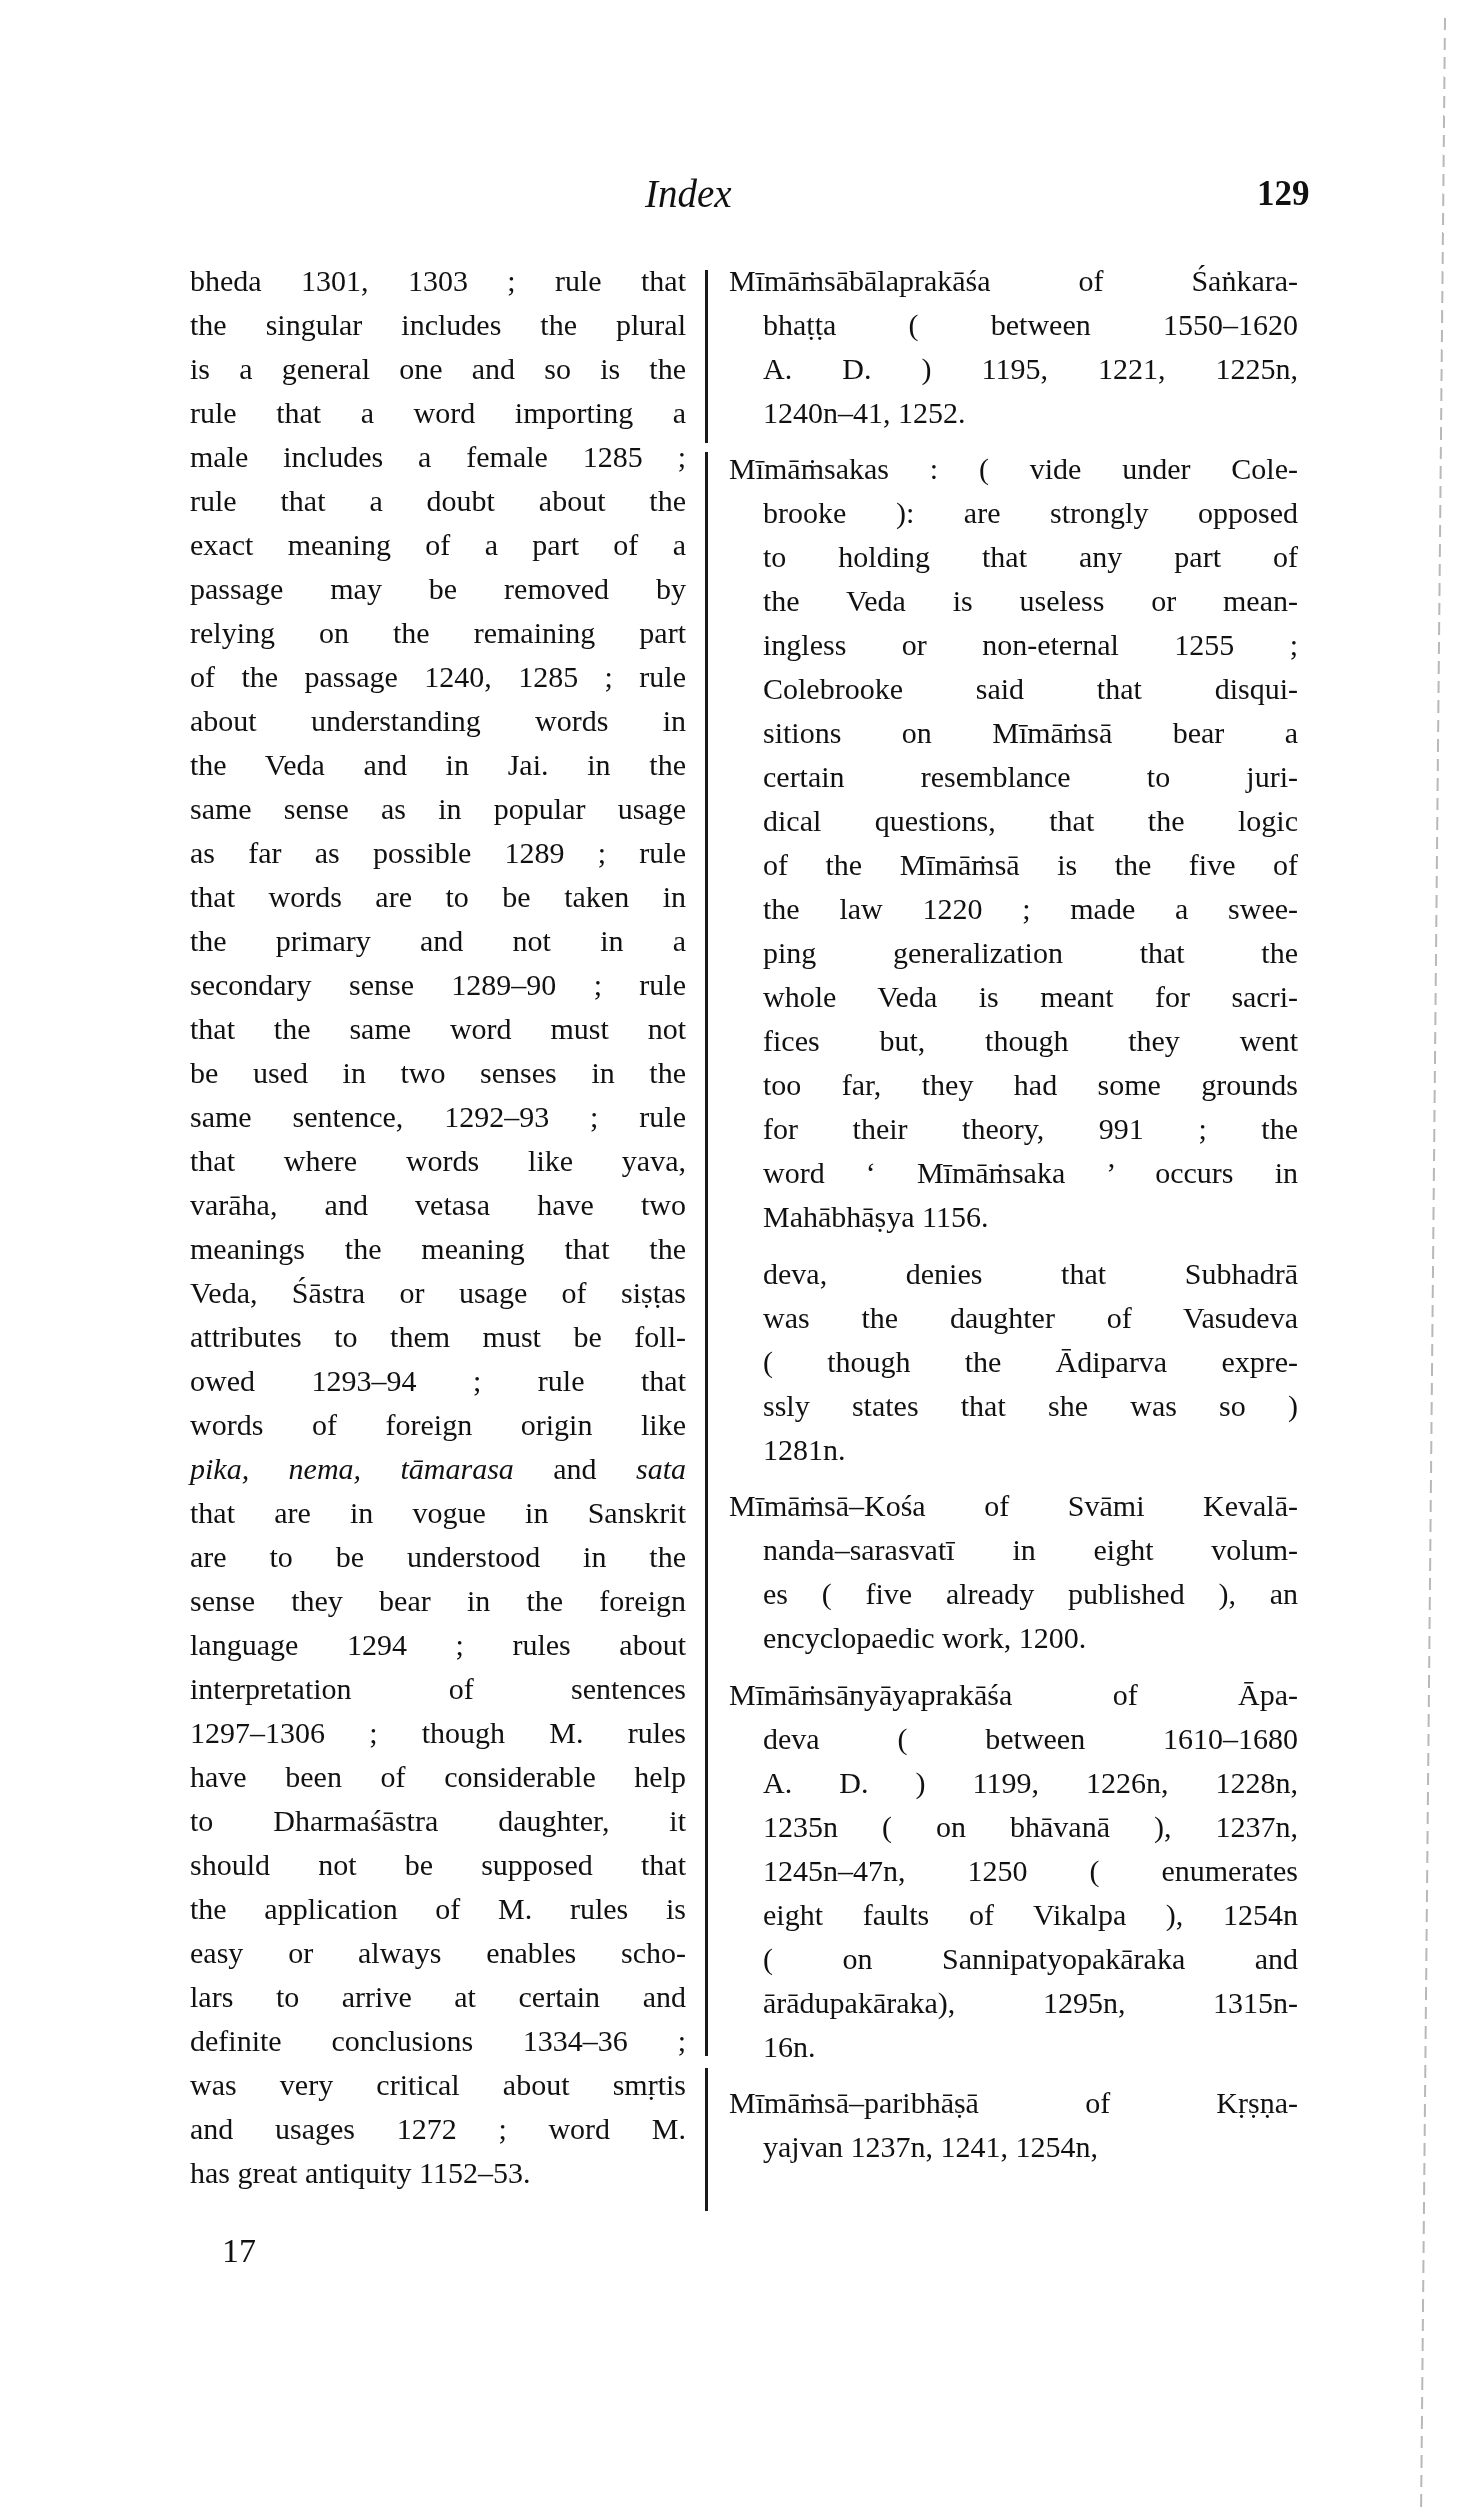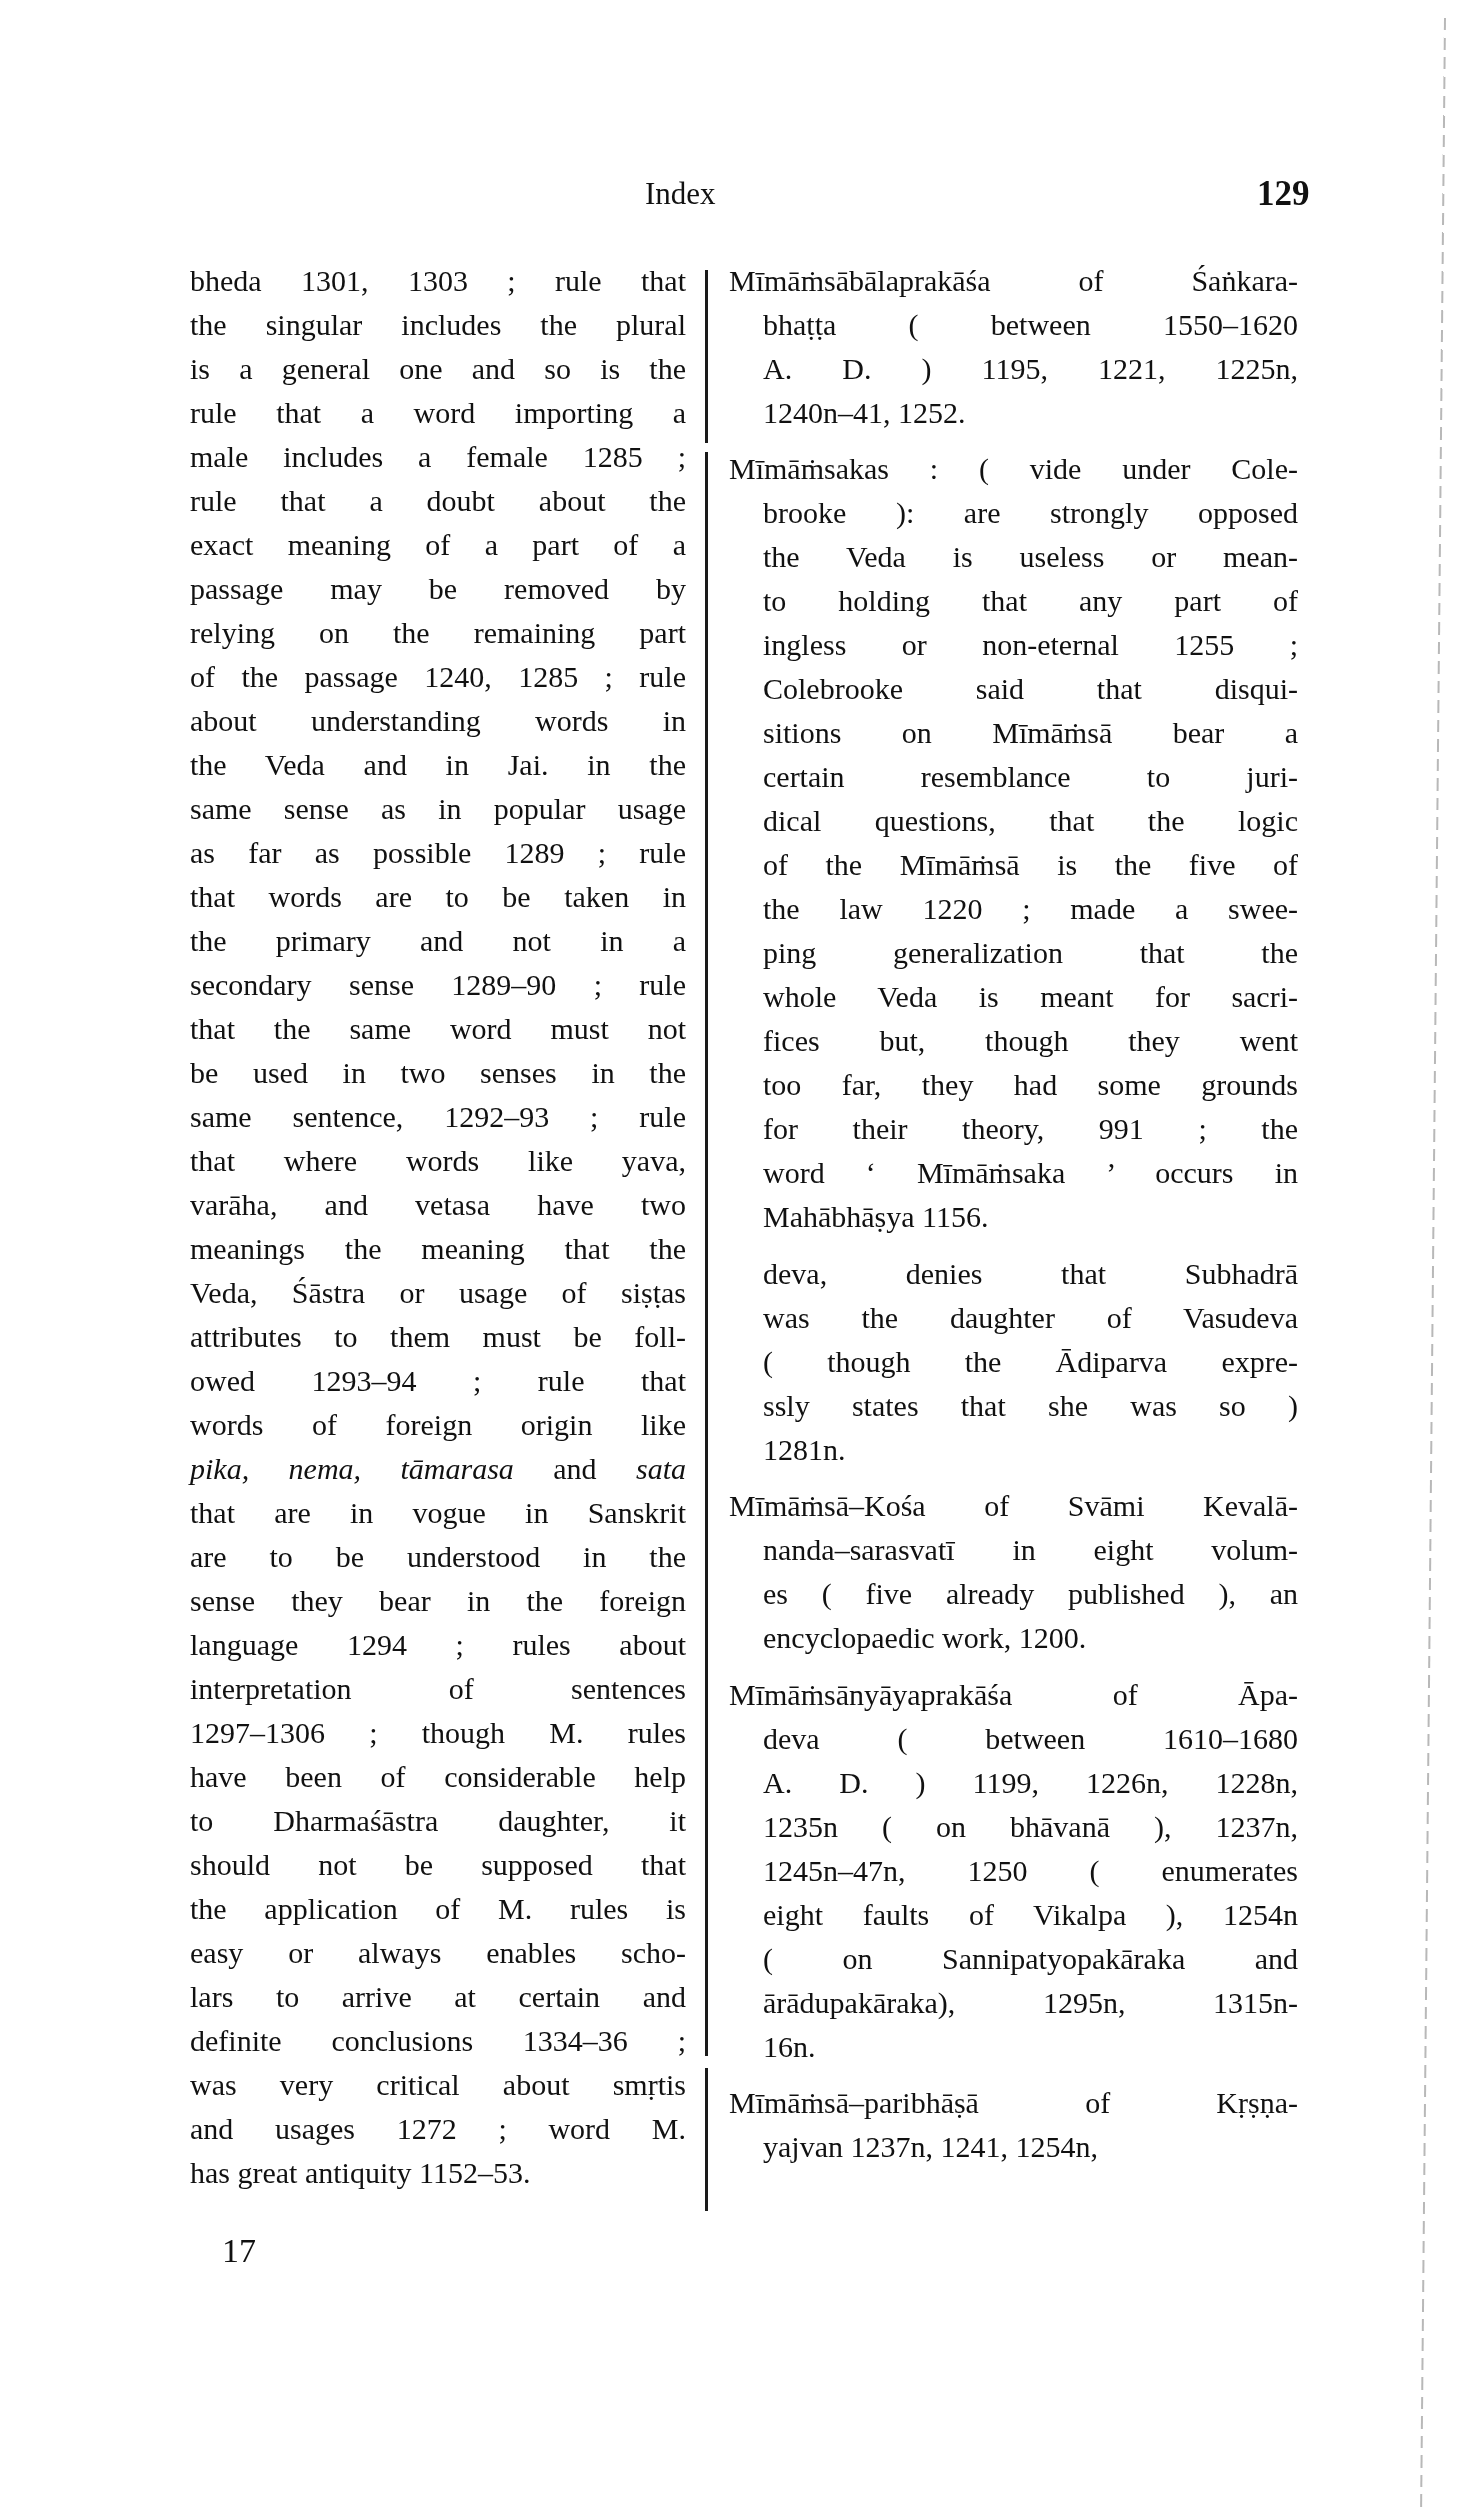"Index" .running-title { font-size: 31px -> 39px; font-style: none -> italic }
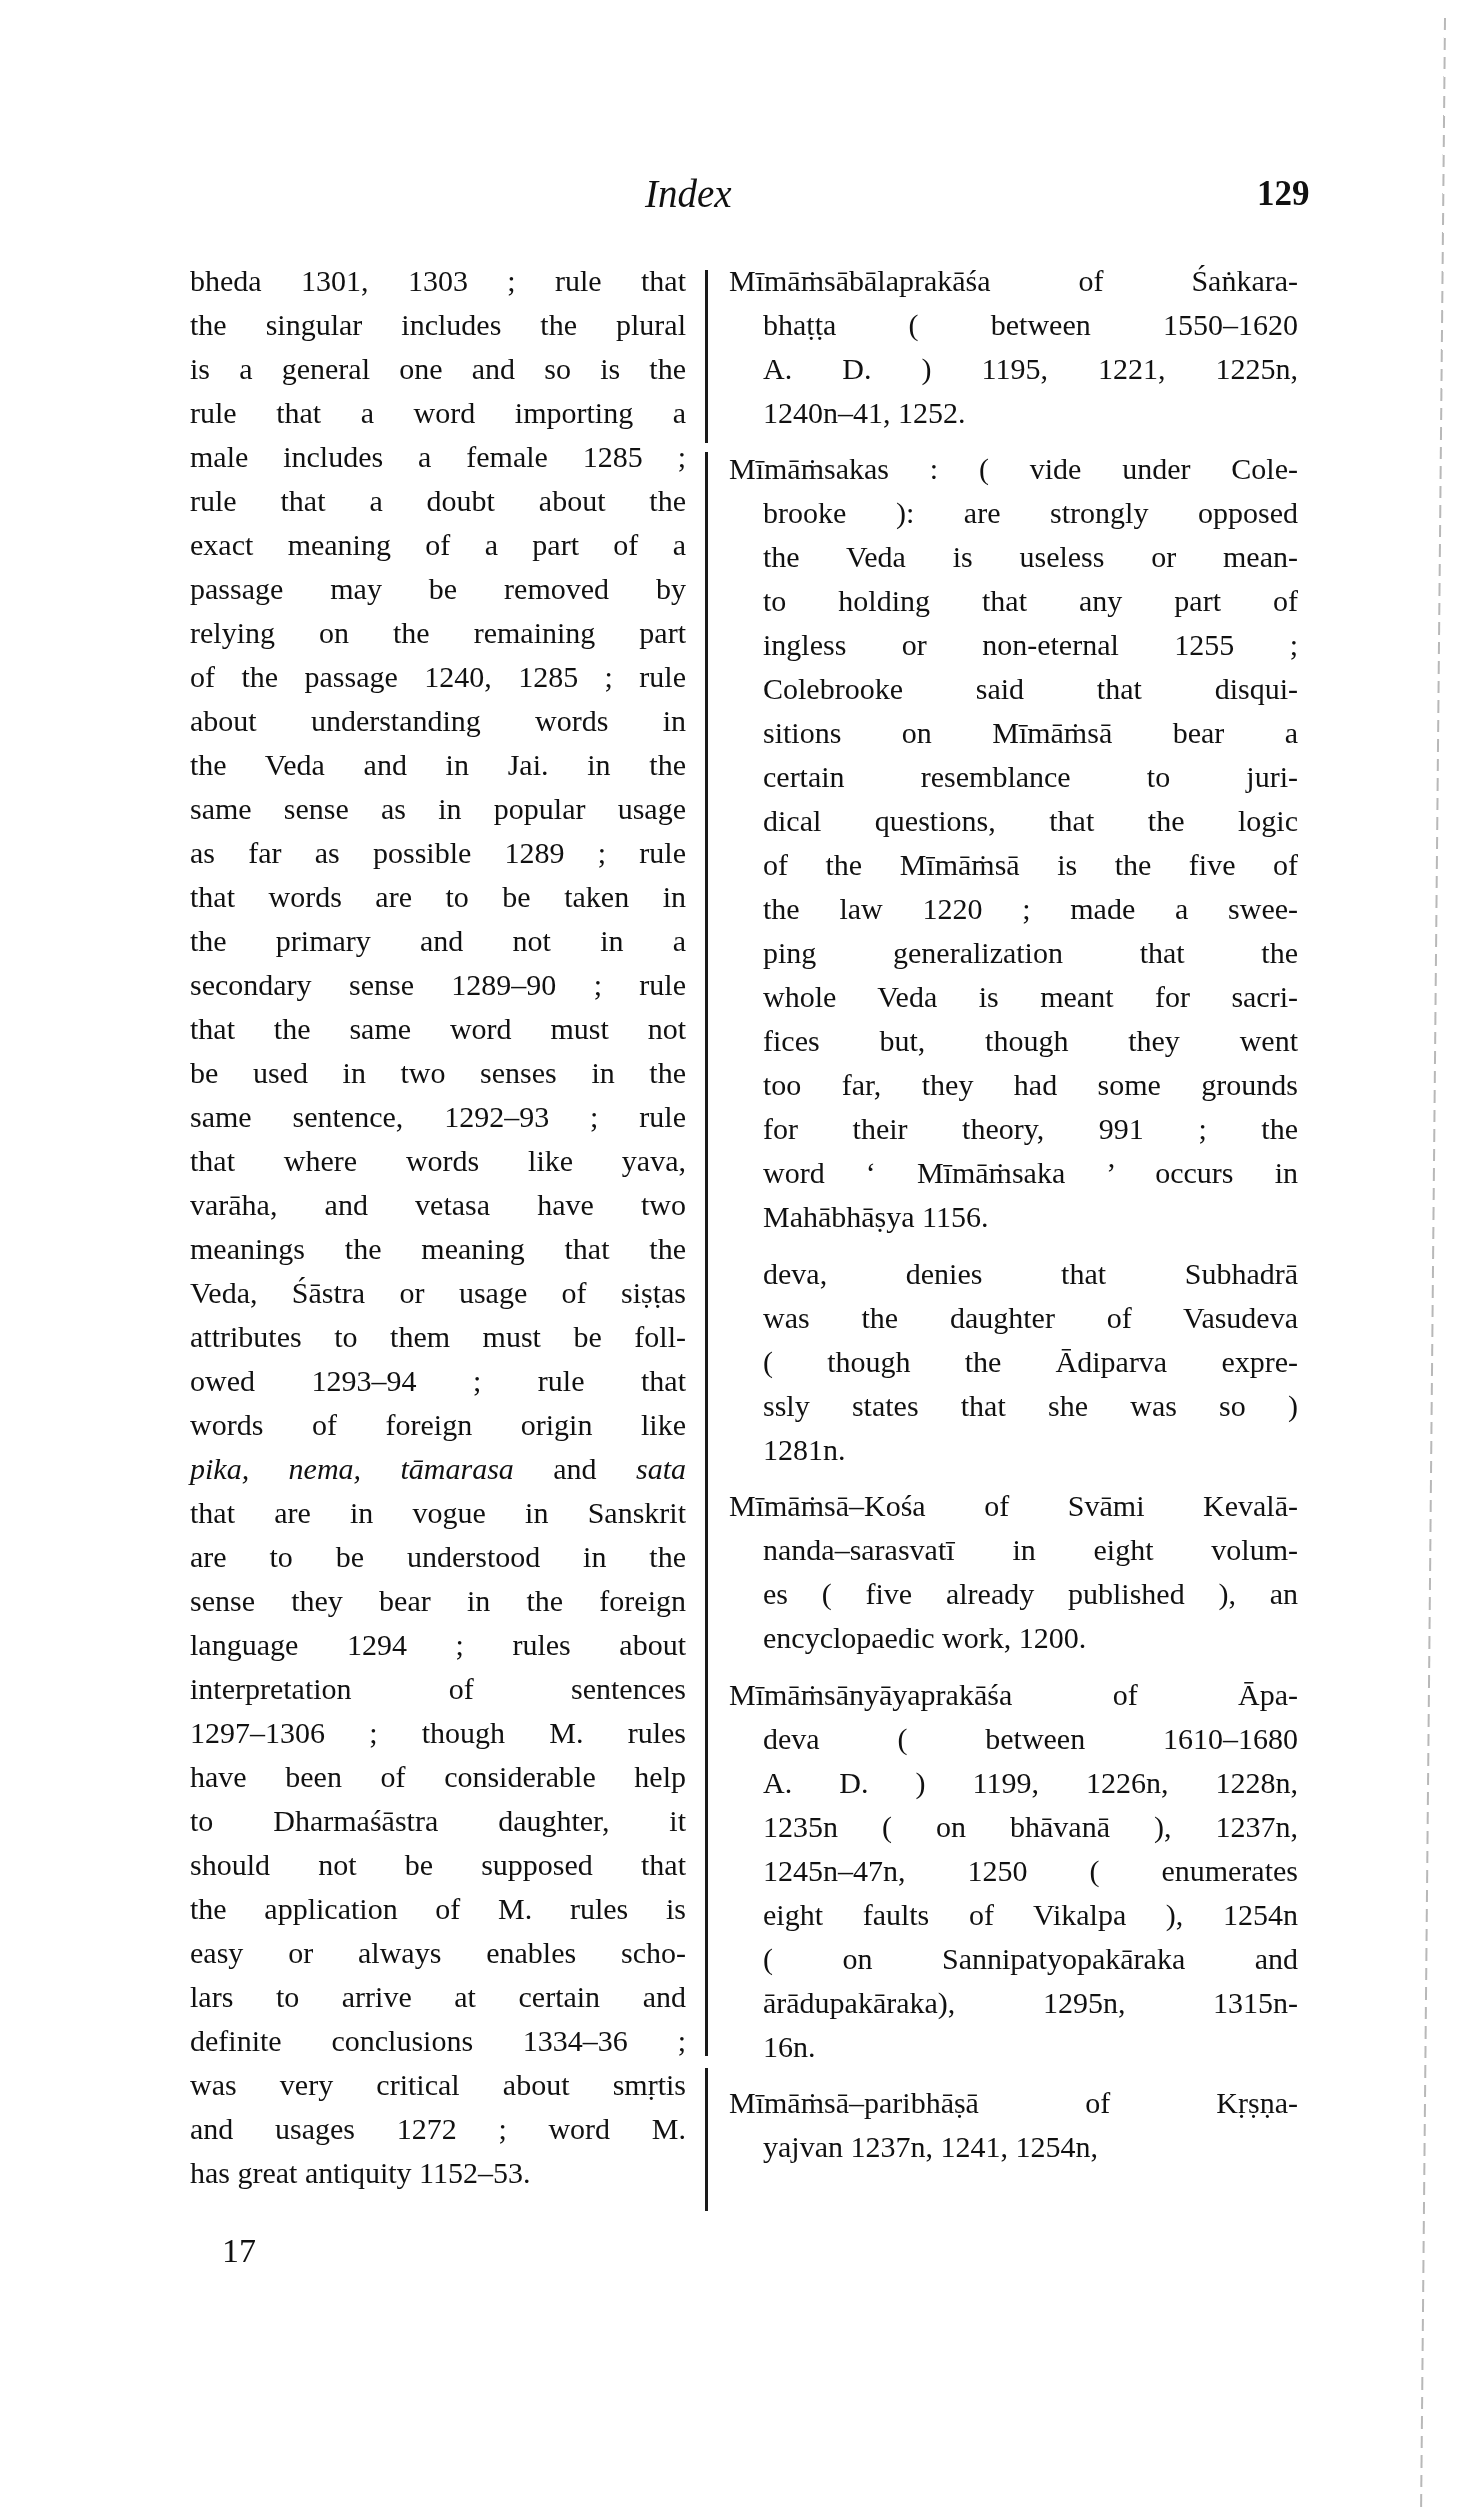"the Veda is useless or" span.line { order: before "to holding that any part" -> after "to holding that any part" }
